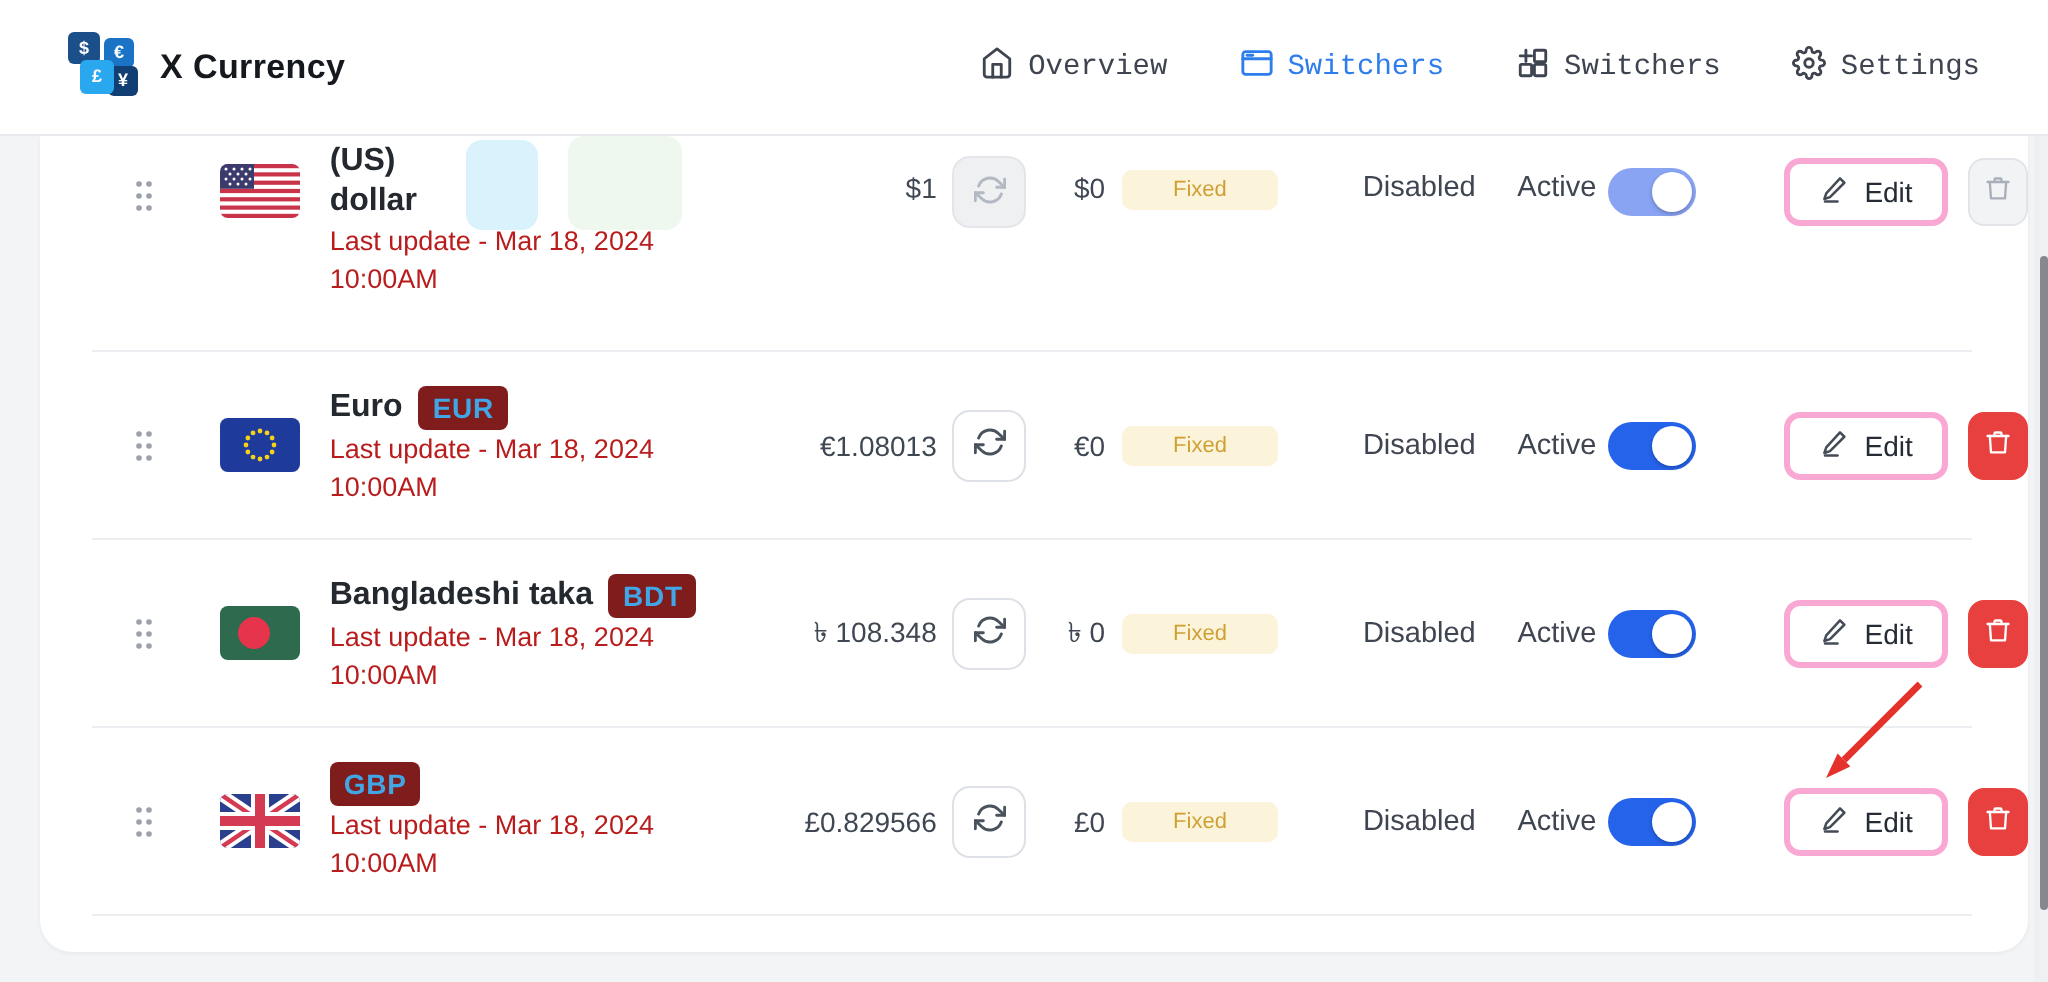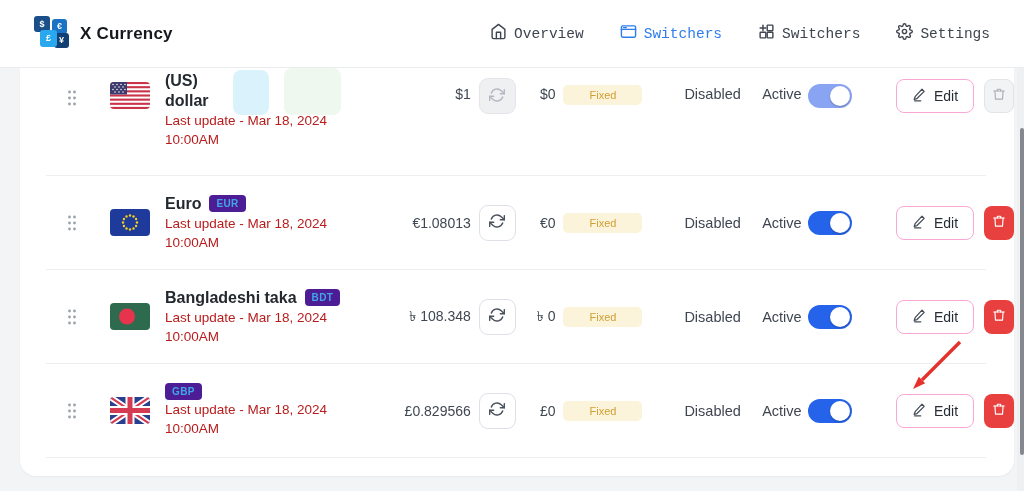"Edit" .c-edit { border: 1px solid #f9a8d4 -> 3px solid #f9a8d4 }
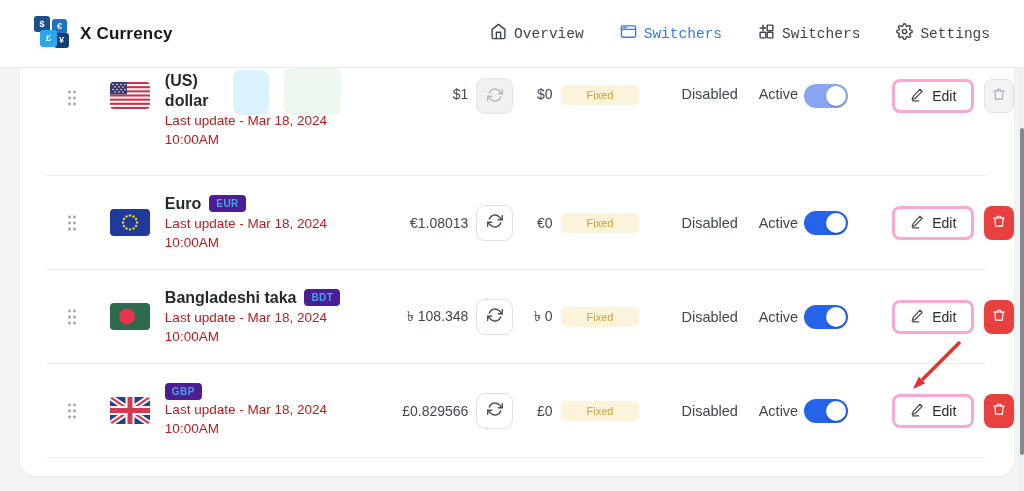"EUR" .cur-code { background: #4c1d95 -> #7f1d1d; font-size: 10px -> 14px }
